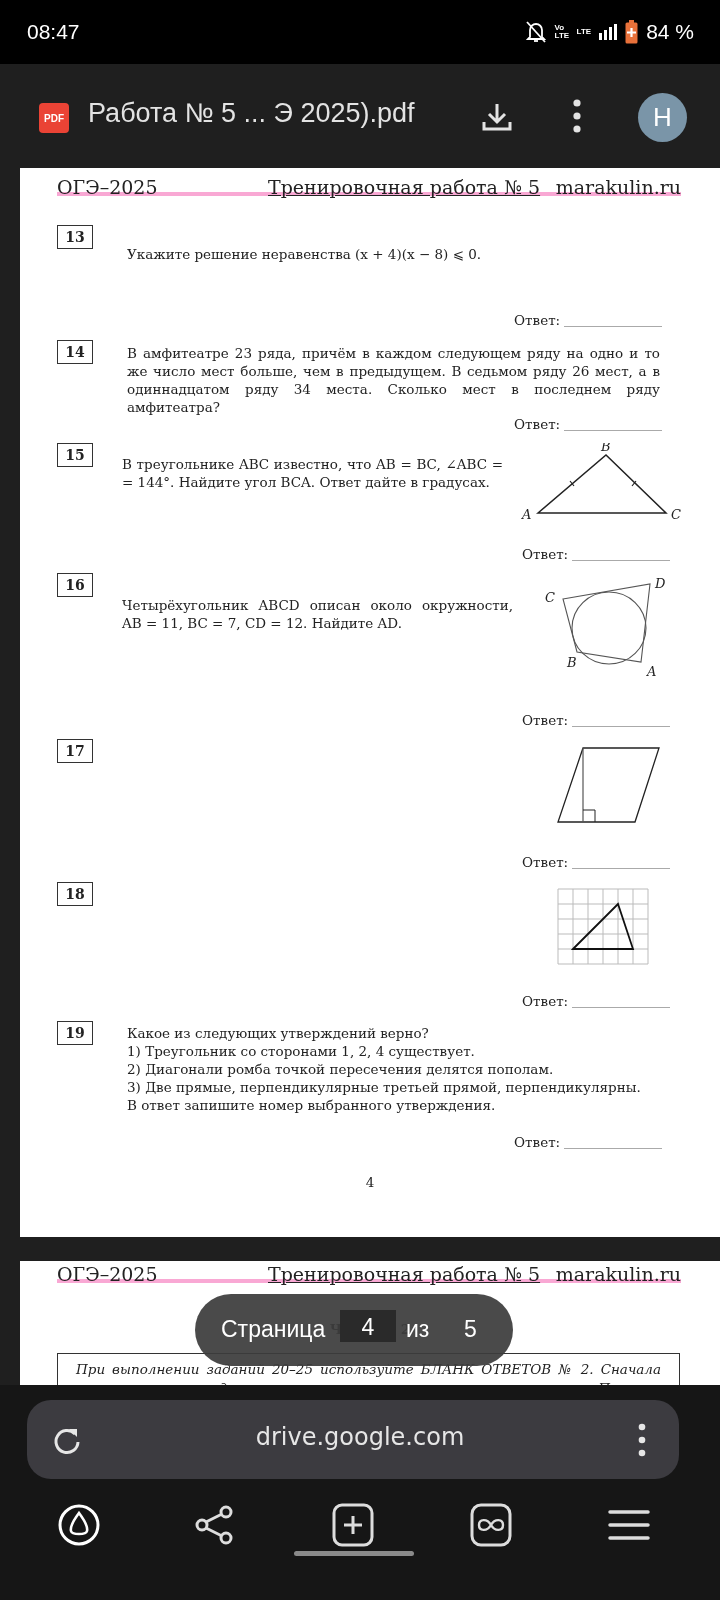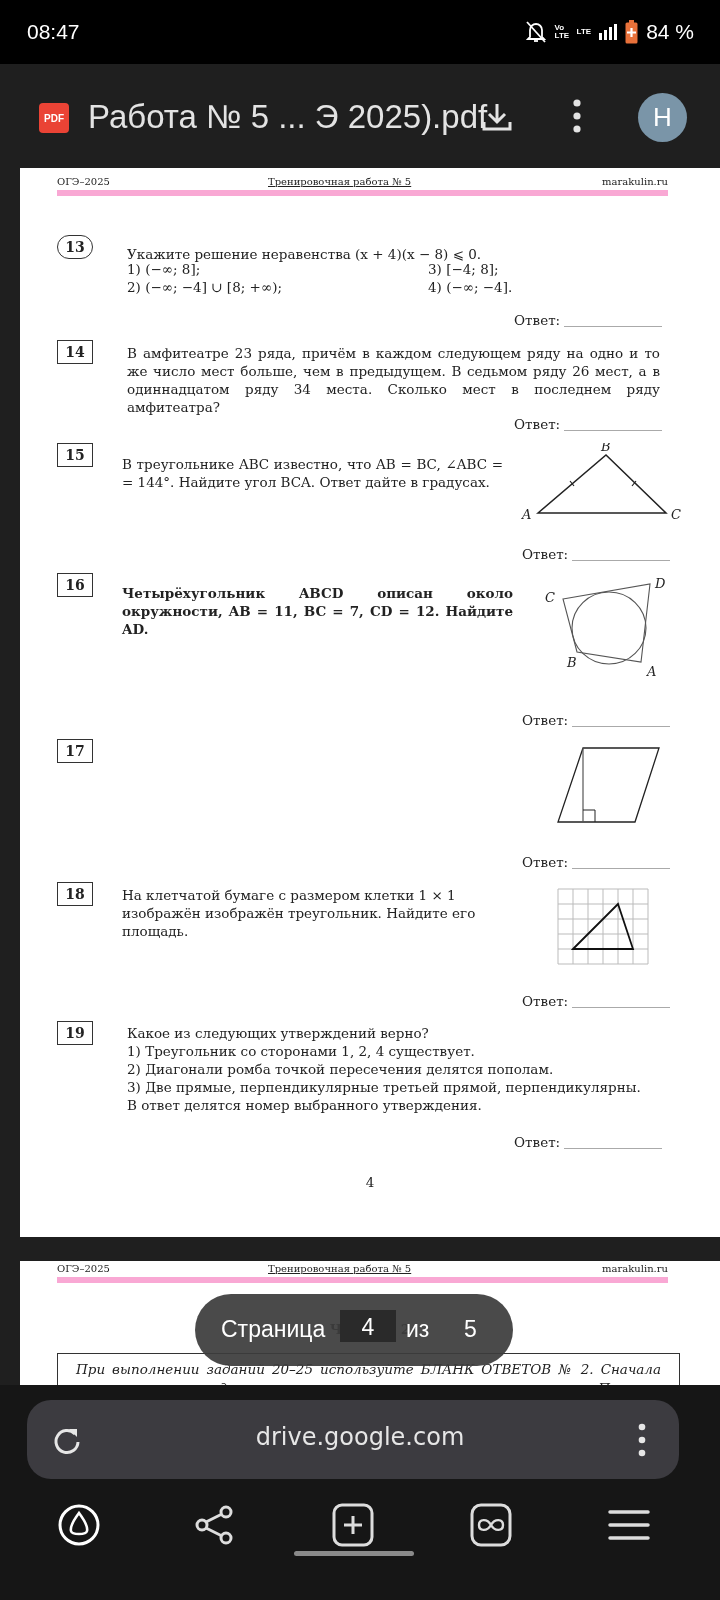"Работа № 5 ... Э" .doc-title { font-size: 33px -> 27px }
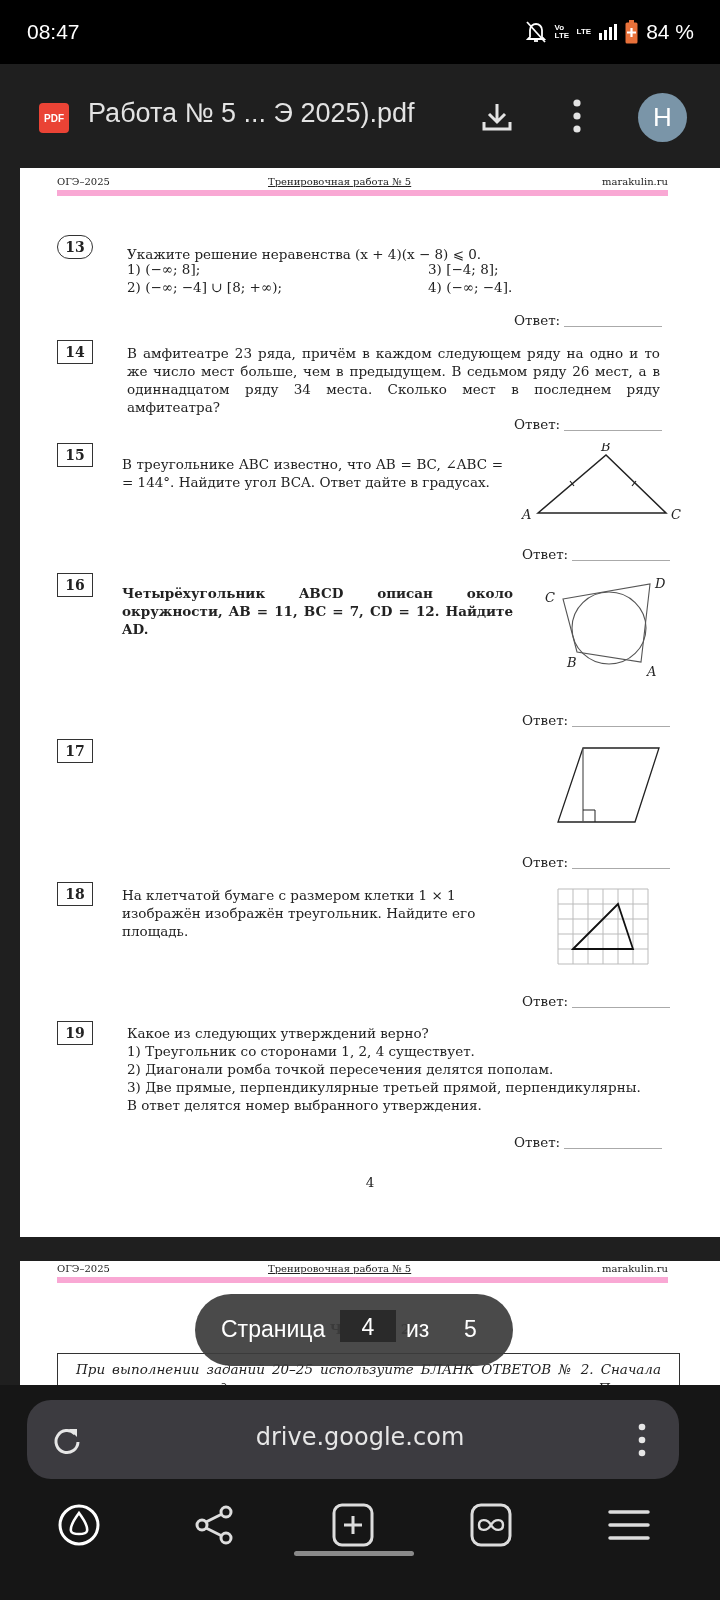"ОГЭ–2025" .run-head { border-bottom: 6px solid #f9a8d4 -> 4px solid #f9a8d4; font-size: 10px -> 19px; right: 52px -> 39px }
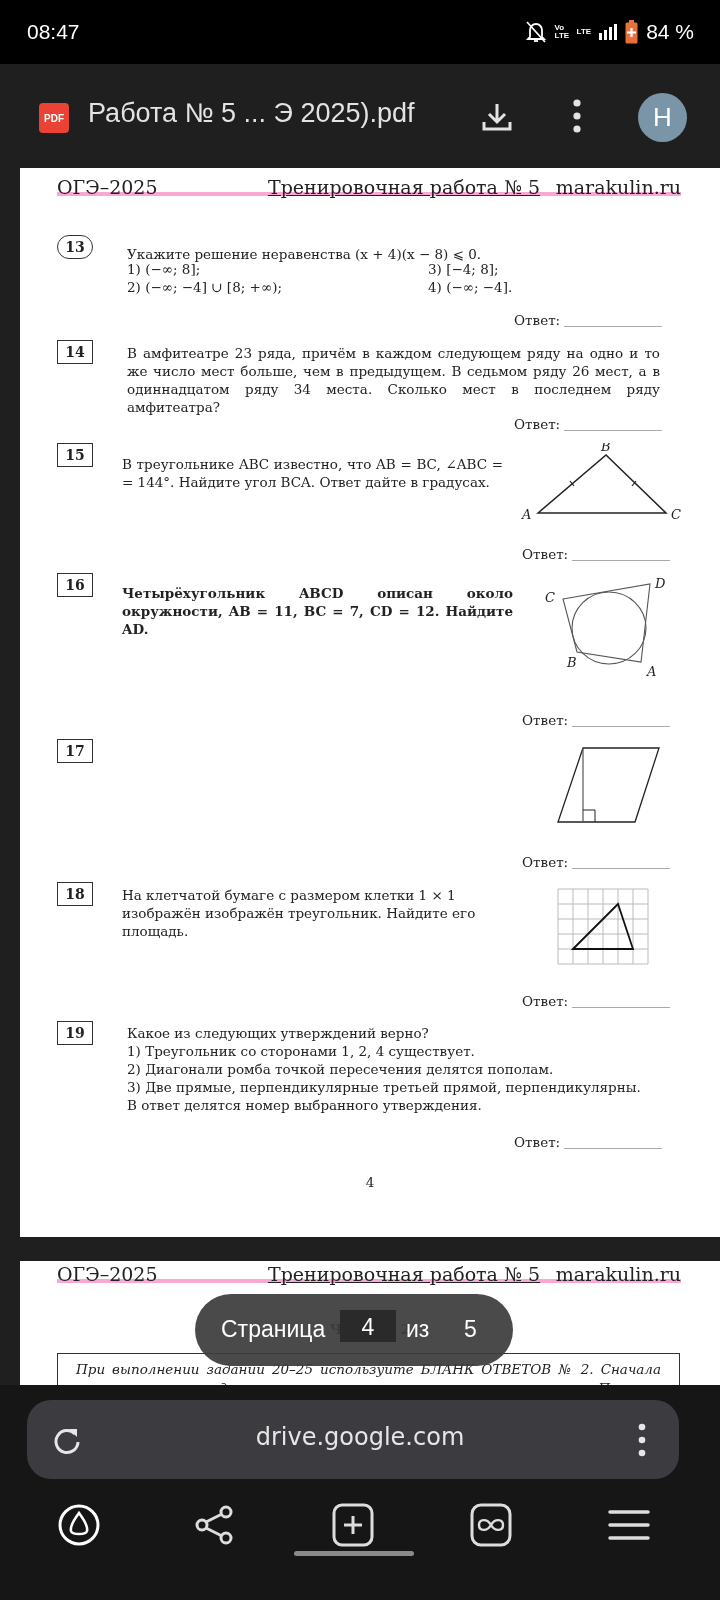"13" div.task-num { border-radius: 12px -> none; top: 67px -> 57px }
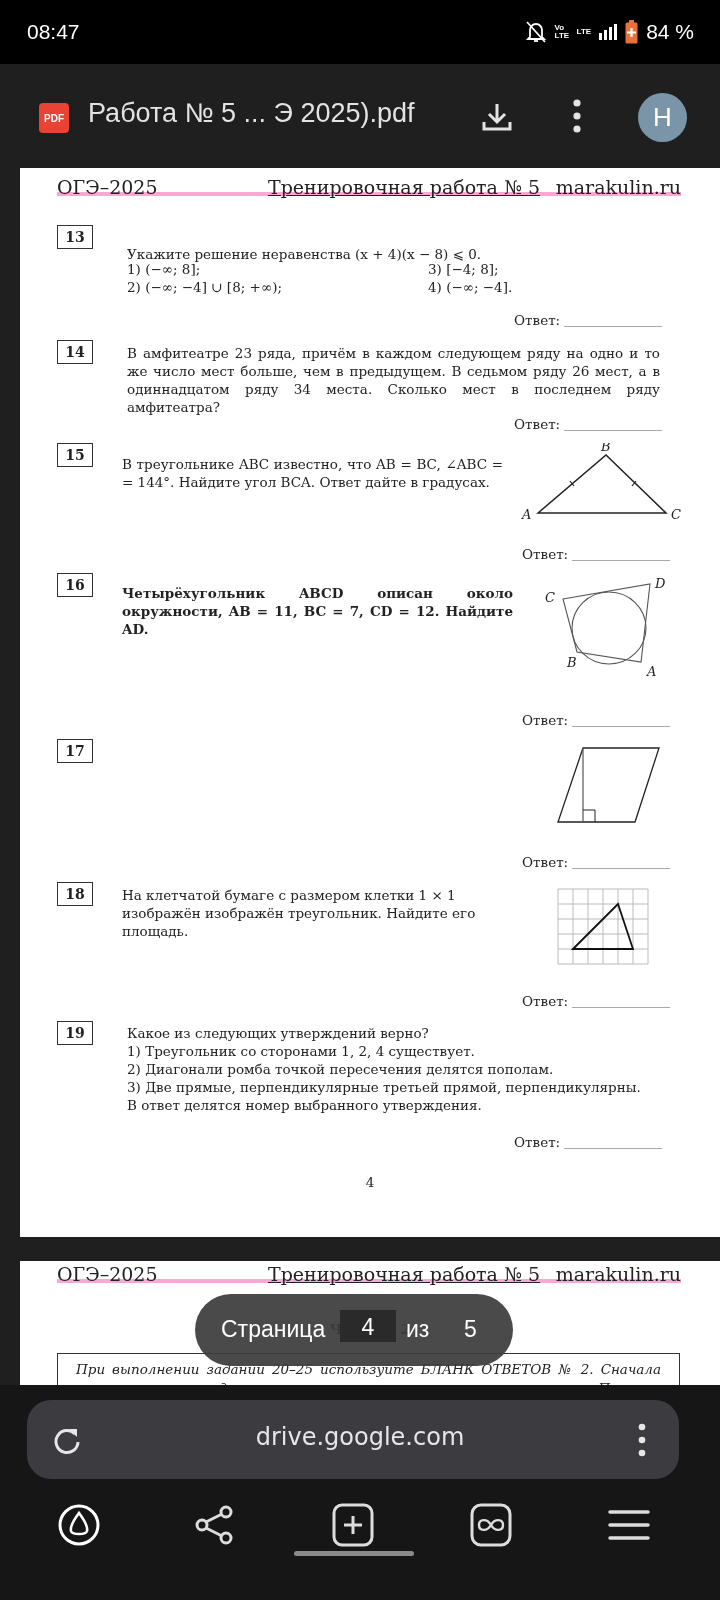"1) (−∞; 8];" div.opts { html: <div> <div>1) (−∞; 8];</div> <div>2) (−∞; −4] ∪ [8; +∞);</div> <div>3) [−4; 8];</div> <div>4) (−∞; −4].</div> </div> -> none }
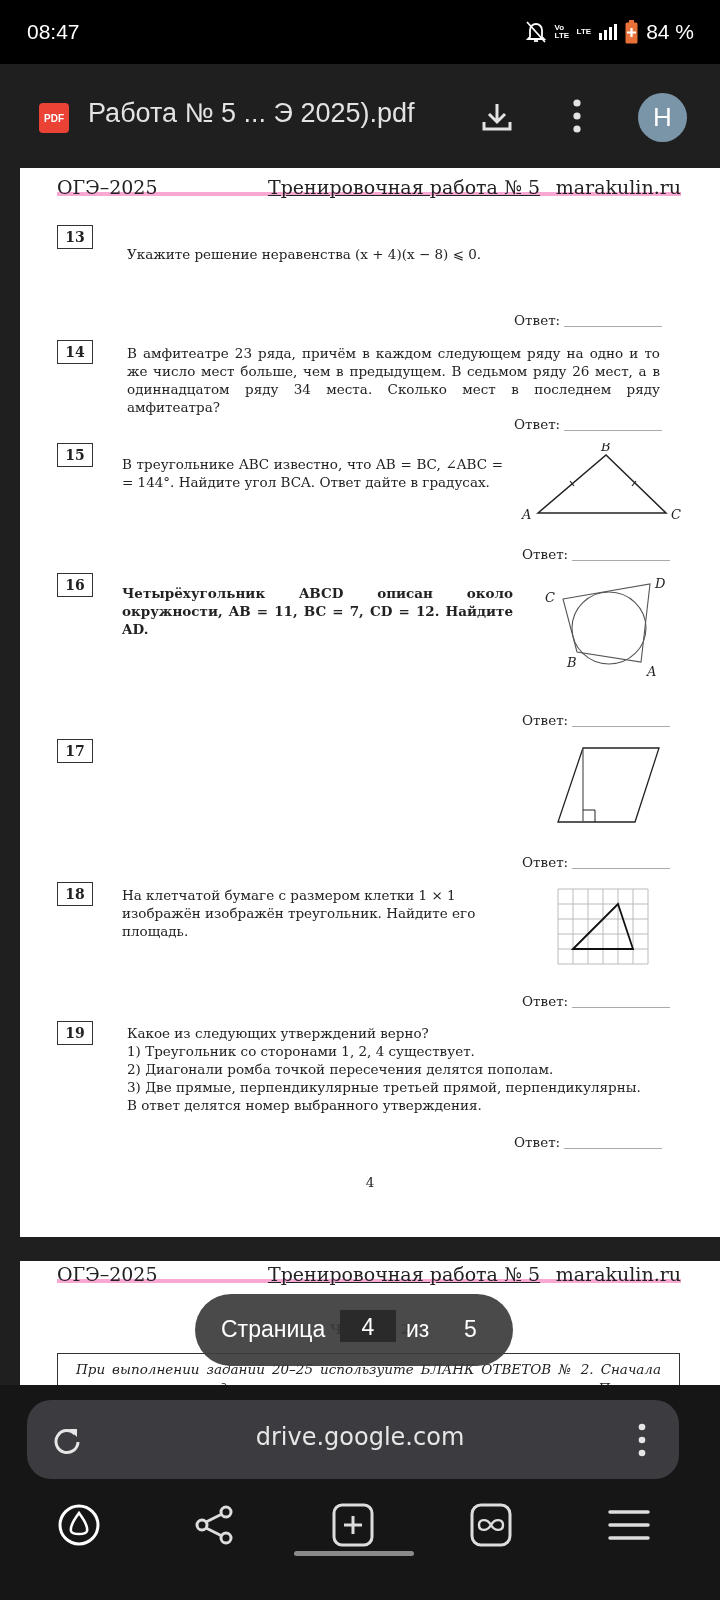"Четырёхугольник ABCD описан около" div.task-text { font-weight: bold -> none; top: 416px -> 428px }
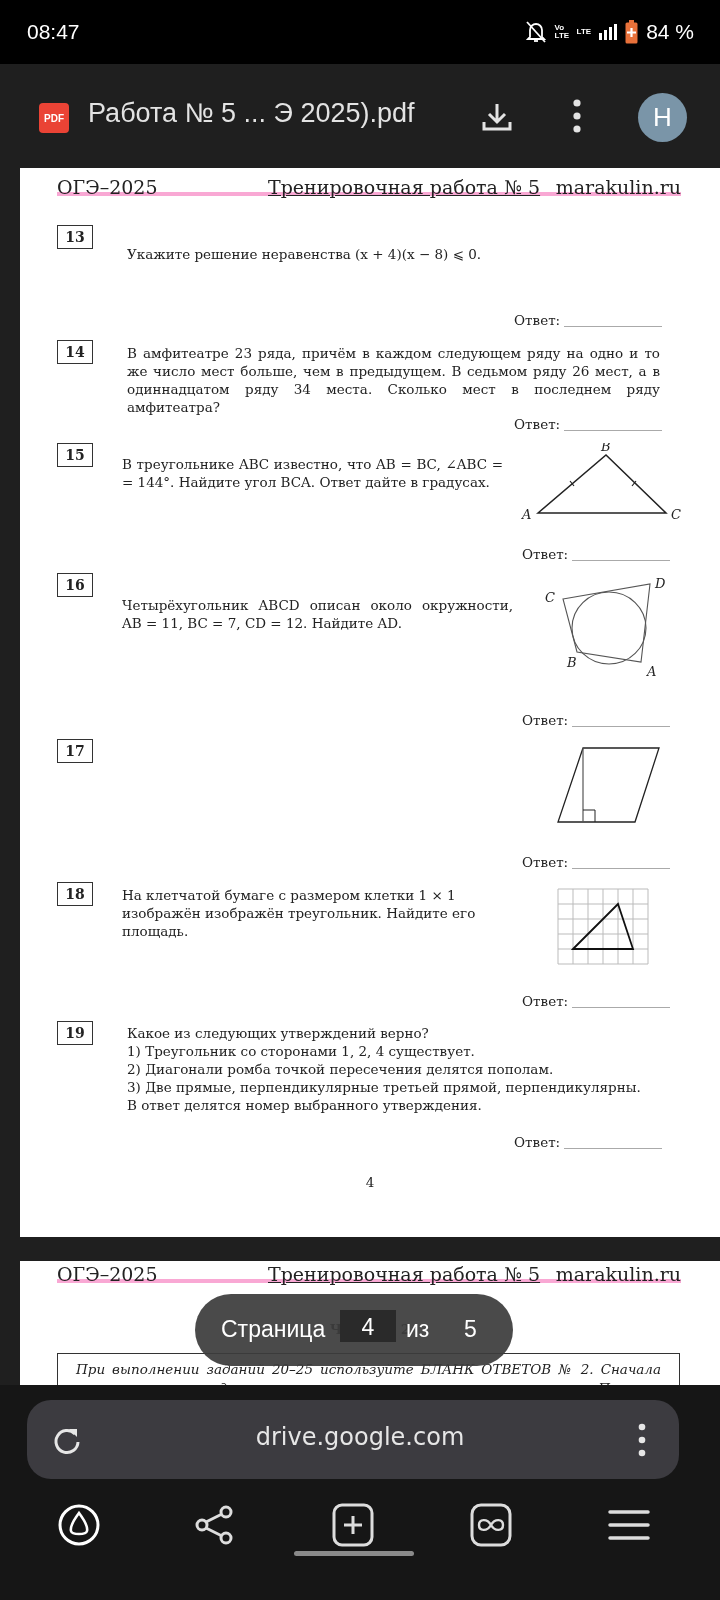"На клетчатой бумаге с размером" div.task-text { html: <div>На клетчатой бумаге с размером клетки 1 × 1 изображён изображён треугольник. Найдите его площадь.</div> -> none }
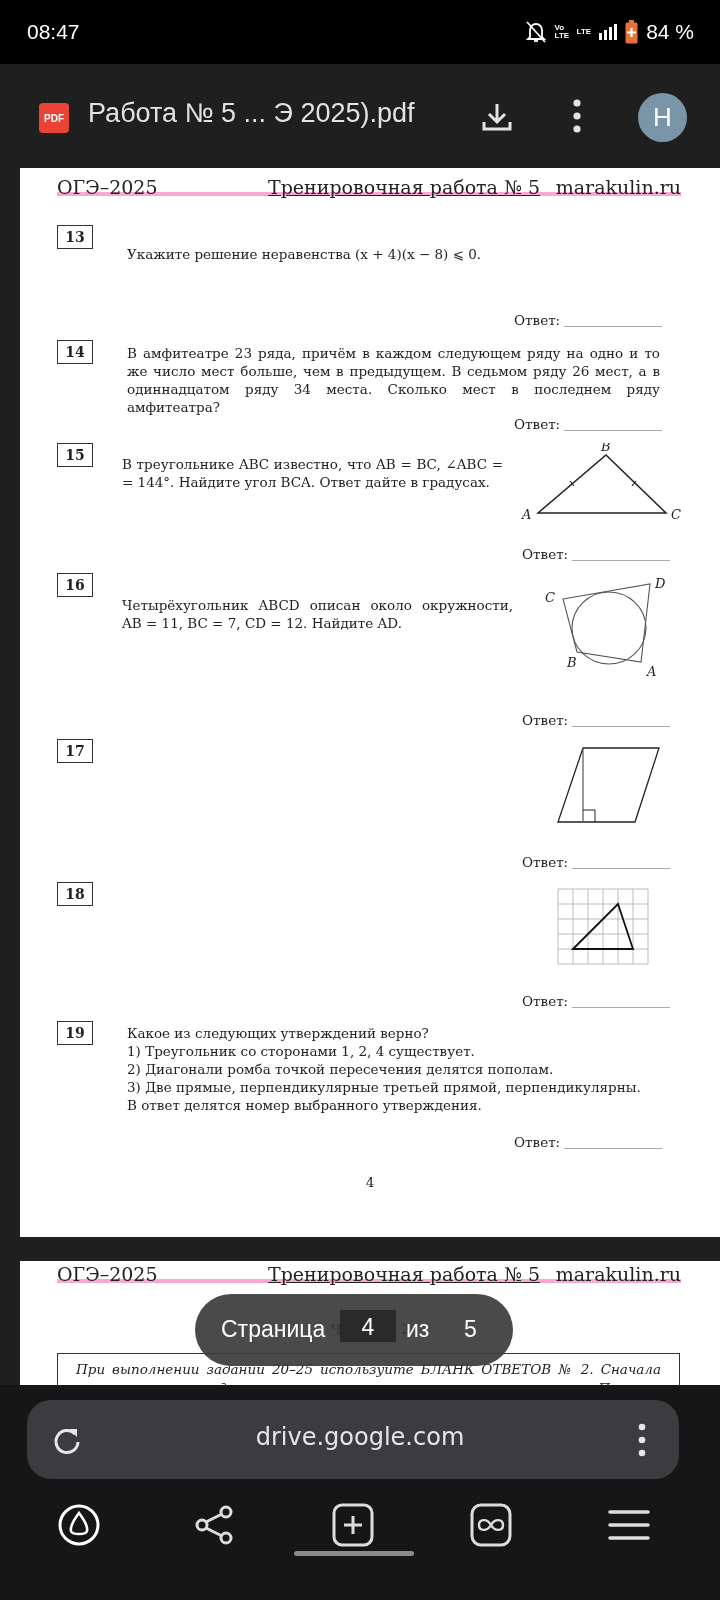"В ответ делятся номер выбранного" div { text: делятся -> запишите }
